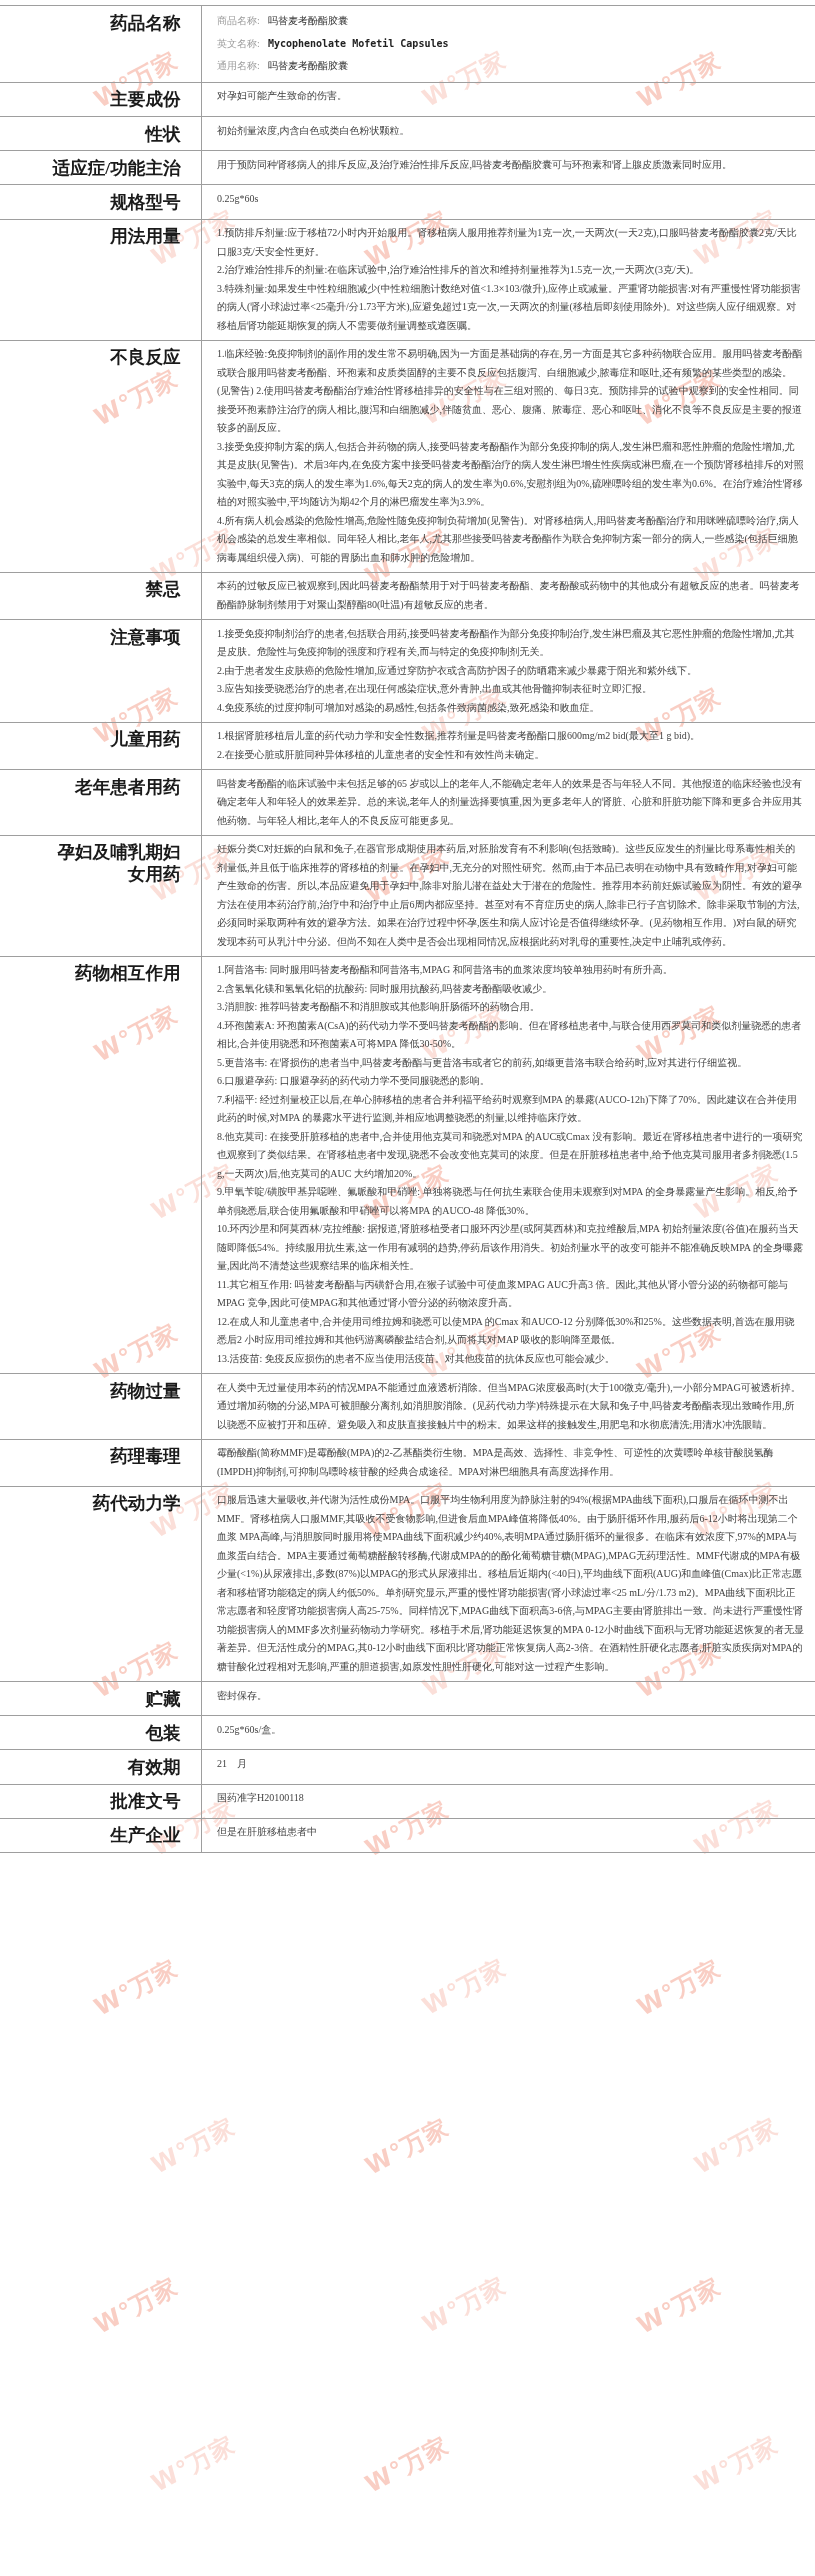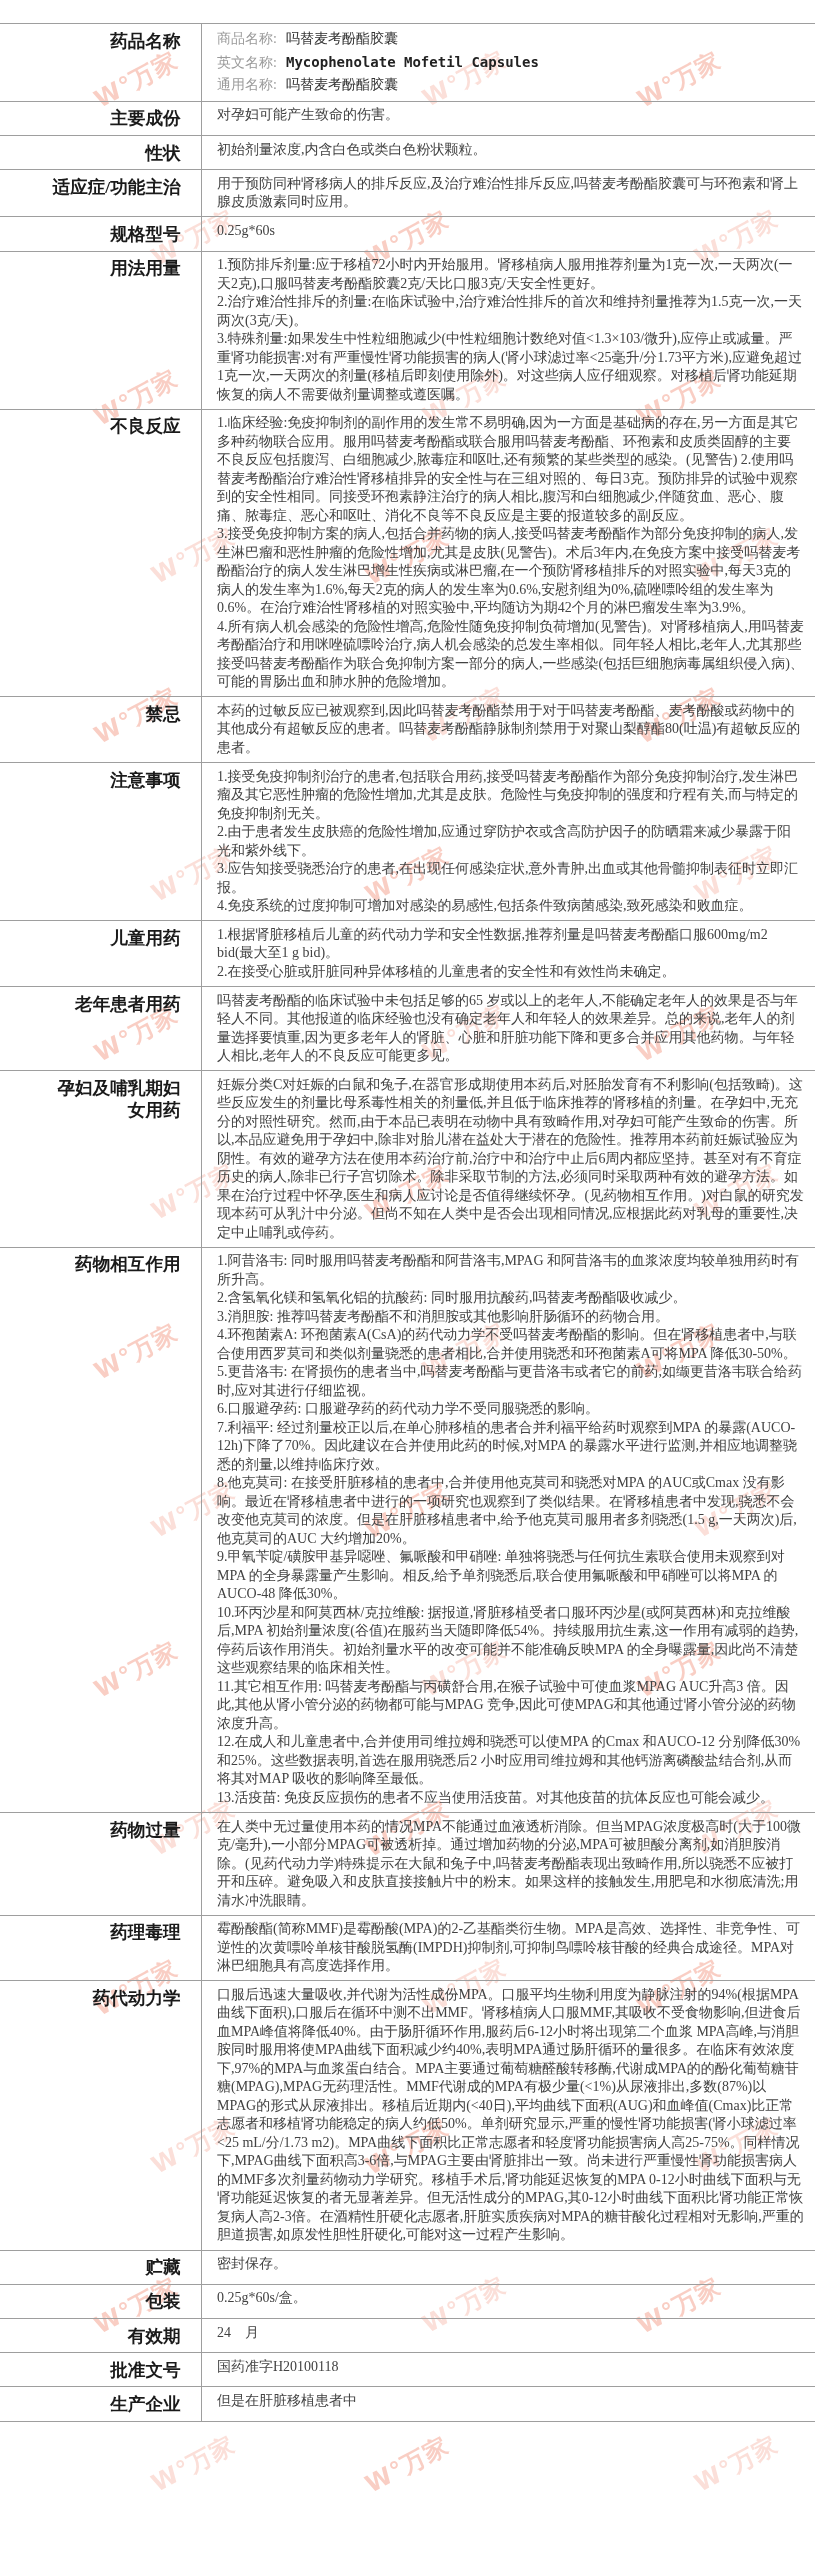"药品名称" .drugtable { margin-top: 23px -> 5px }
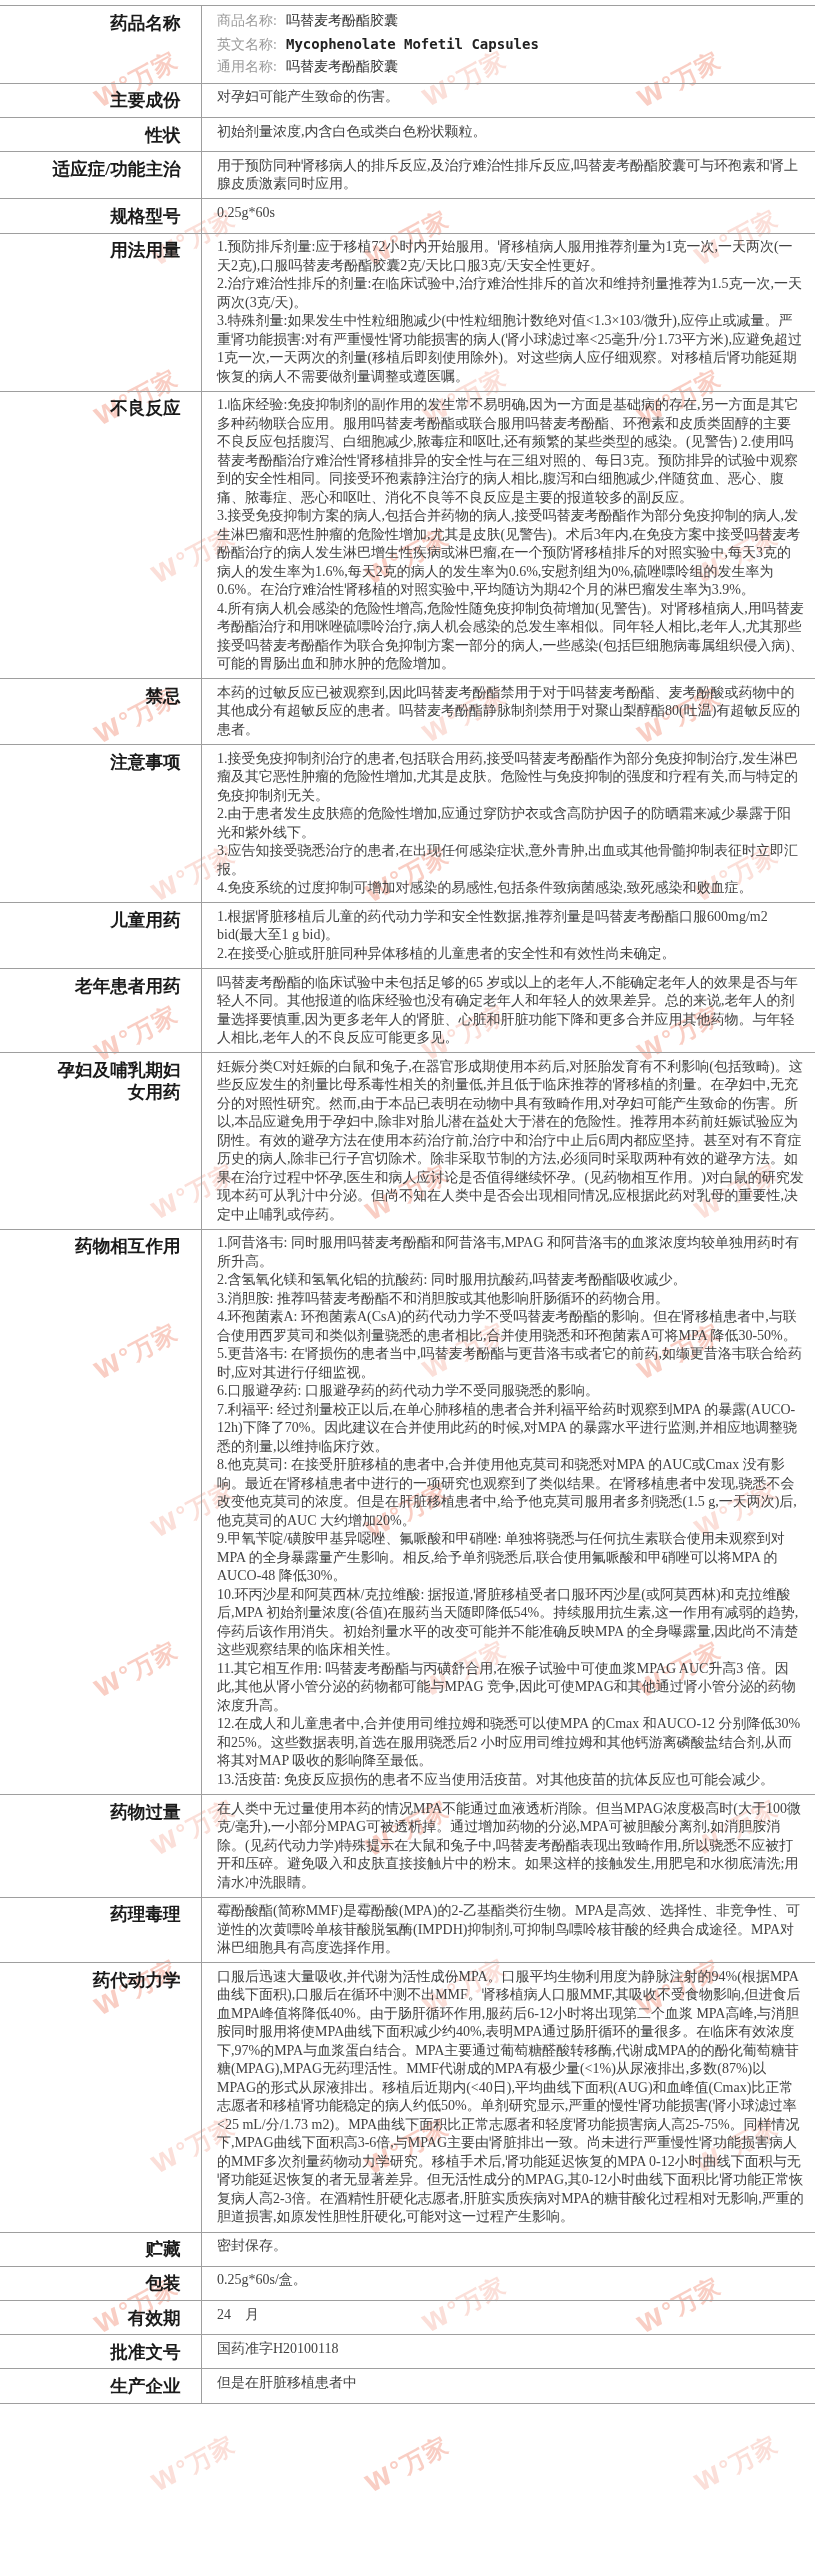"商品名称: 吗替麦考酚酯胶囊" .row-content { font-size: 14px -> 10px }
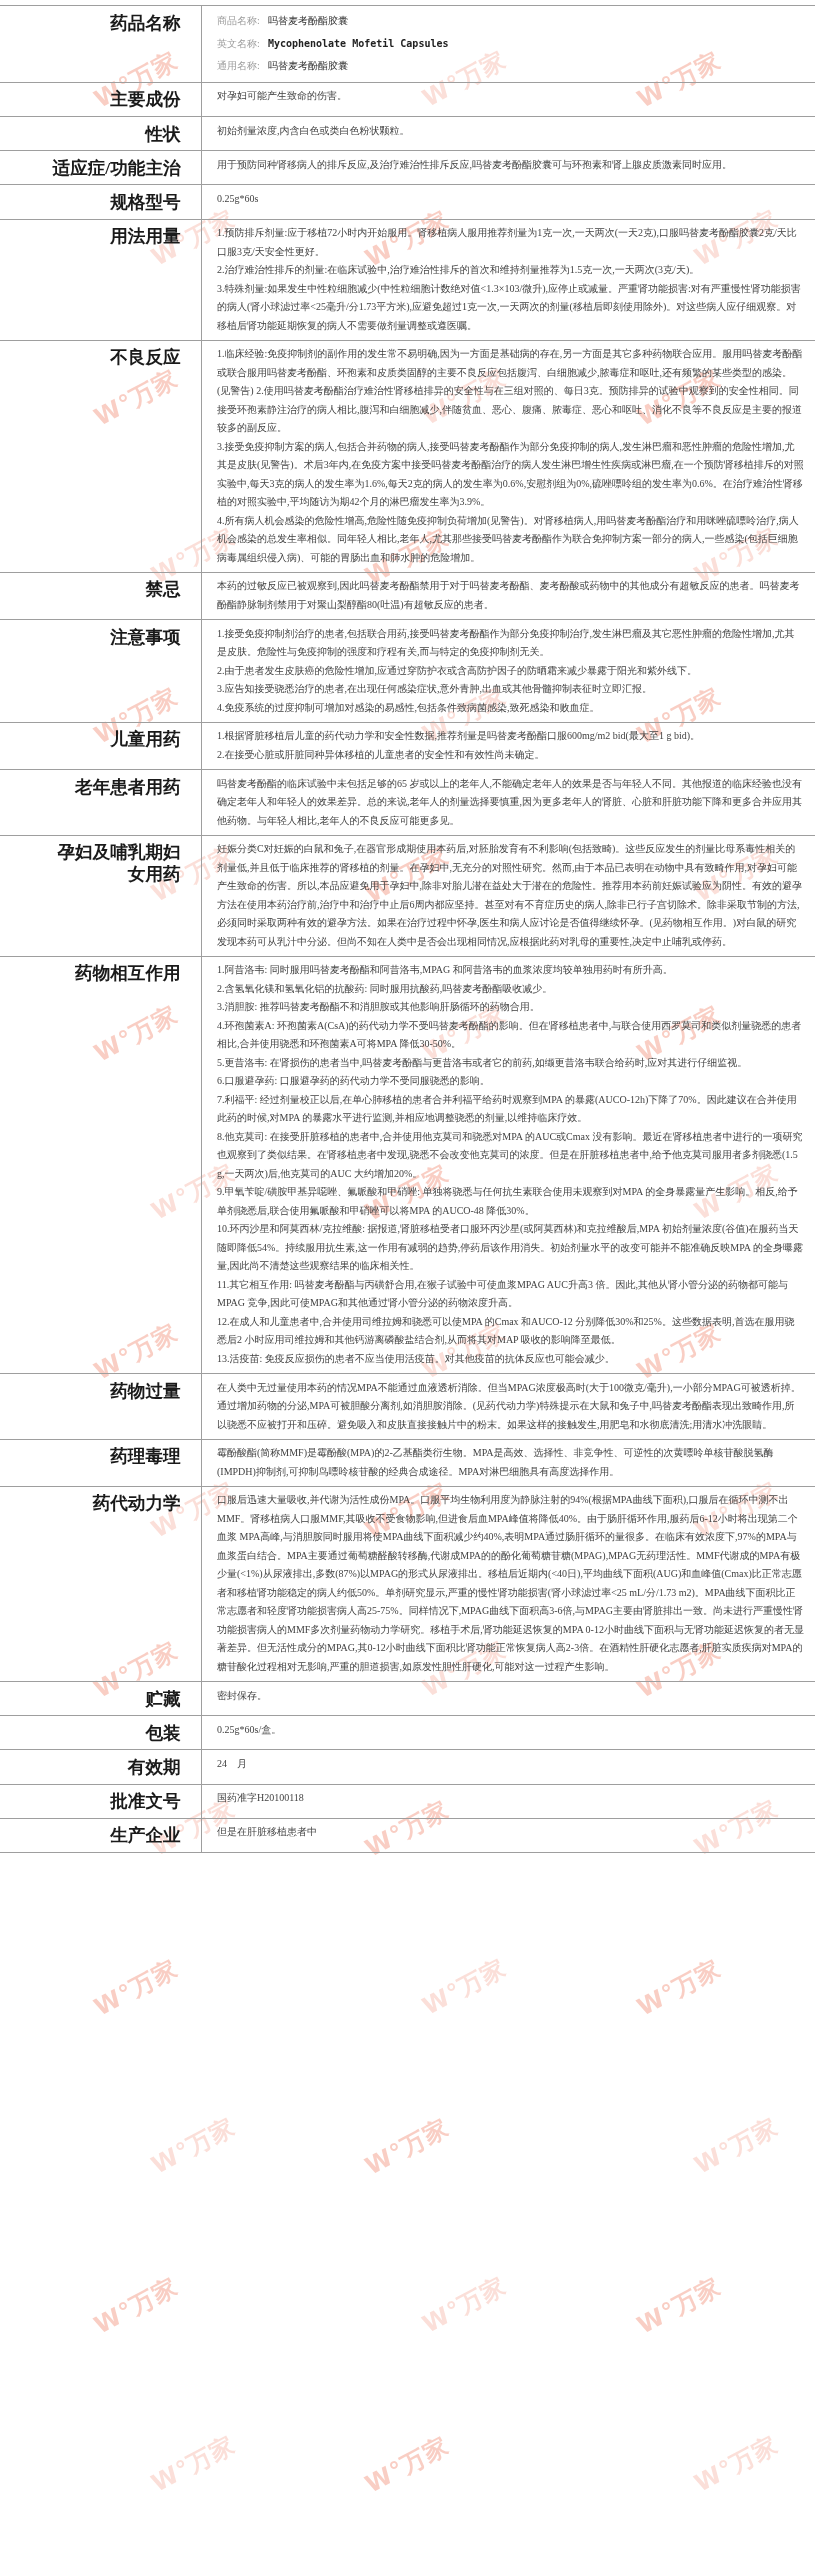"24 月" div.text { text: 24 -> 21 }
